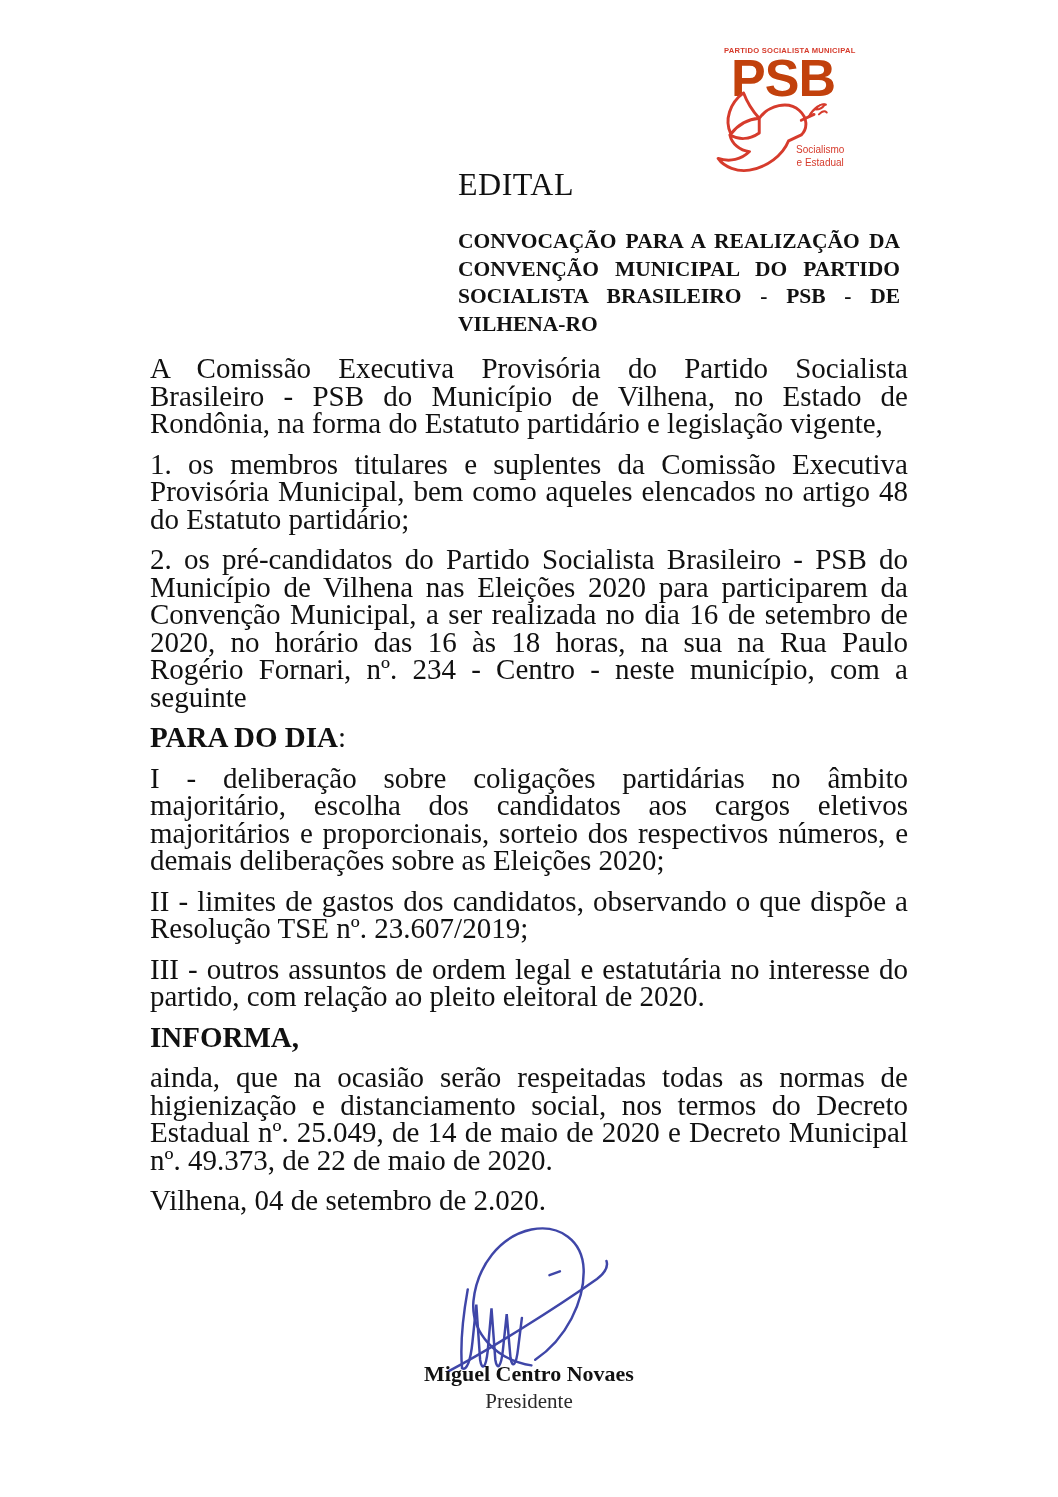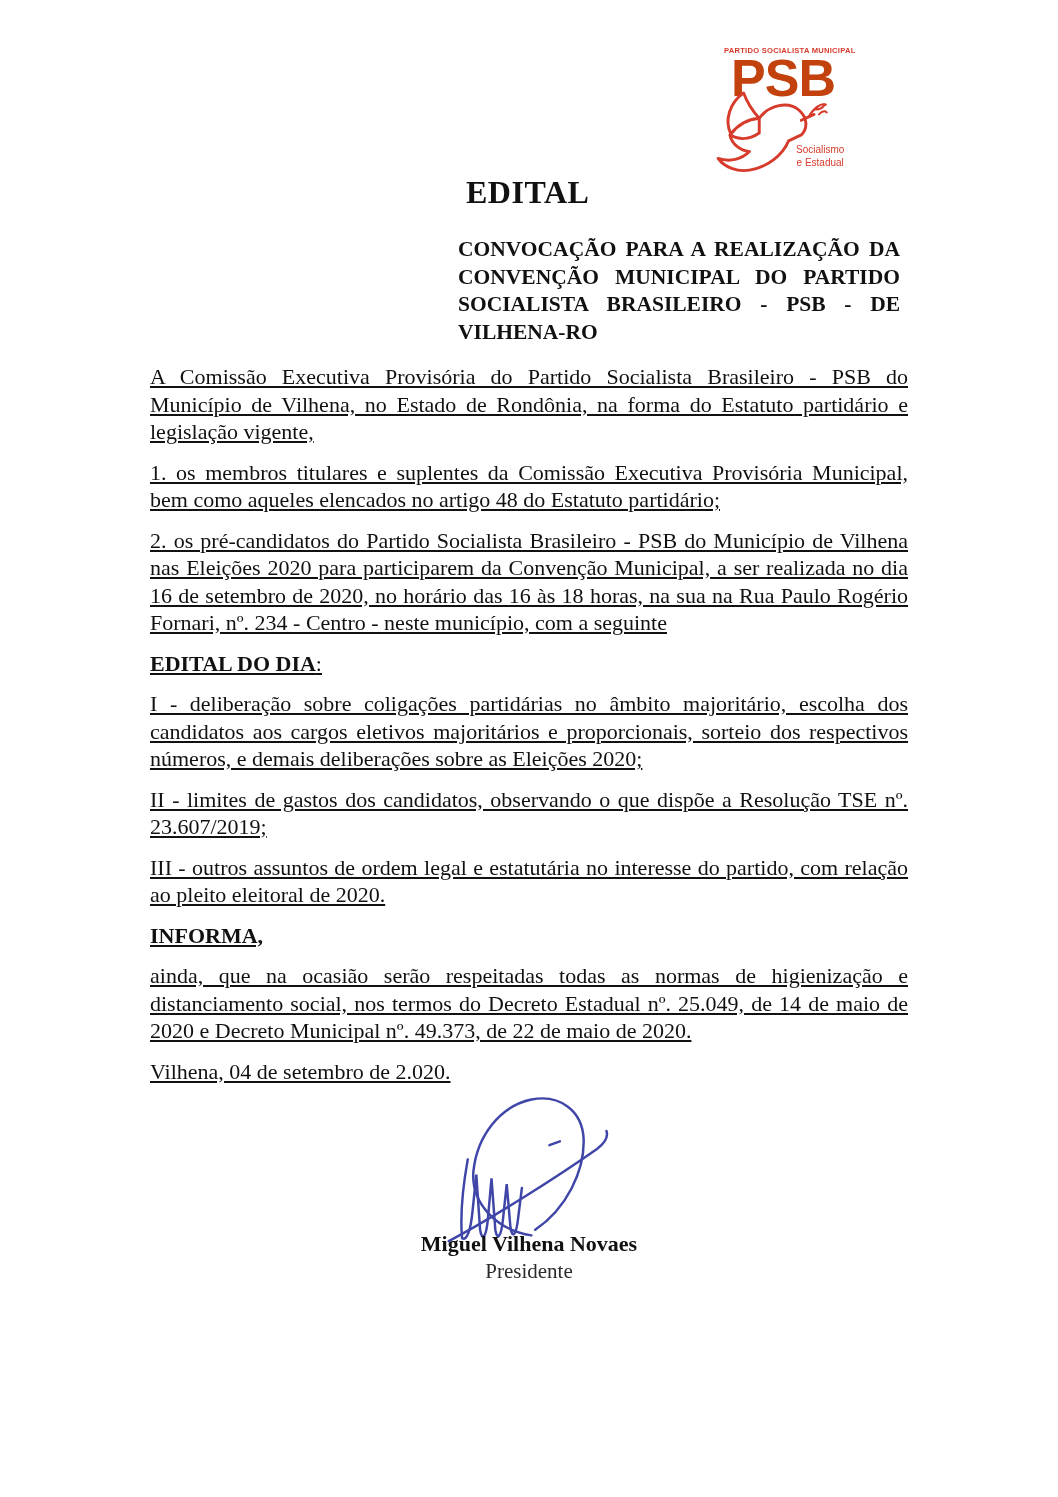"EDITAL" .doc-title { font-weight: bold -> normal; margin: 8px -> 0 }
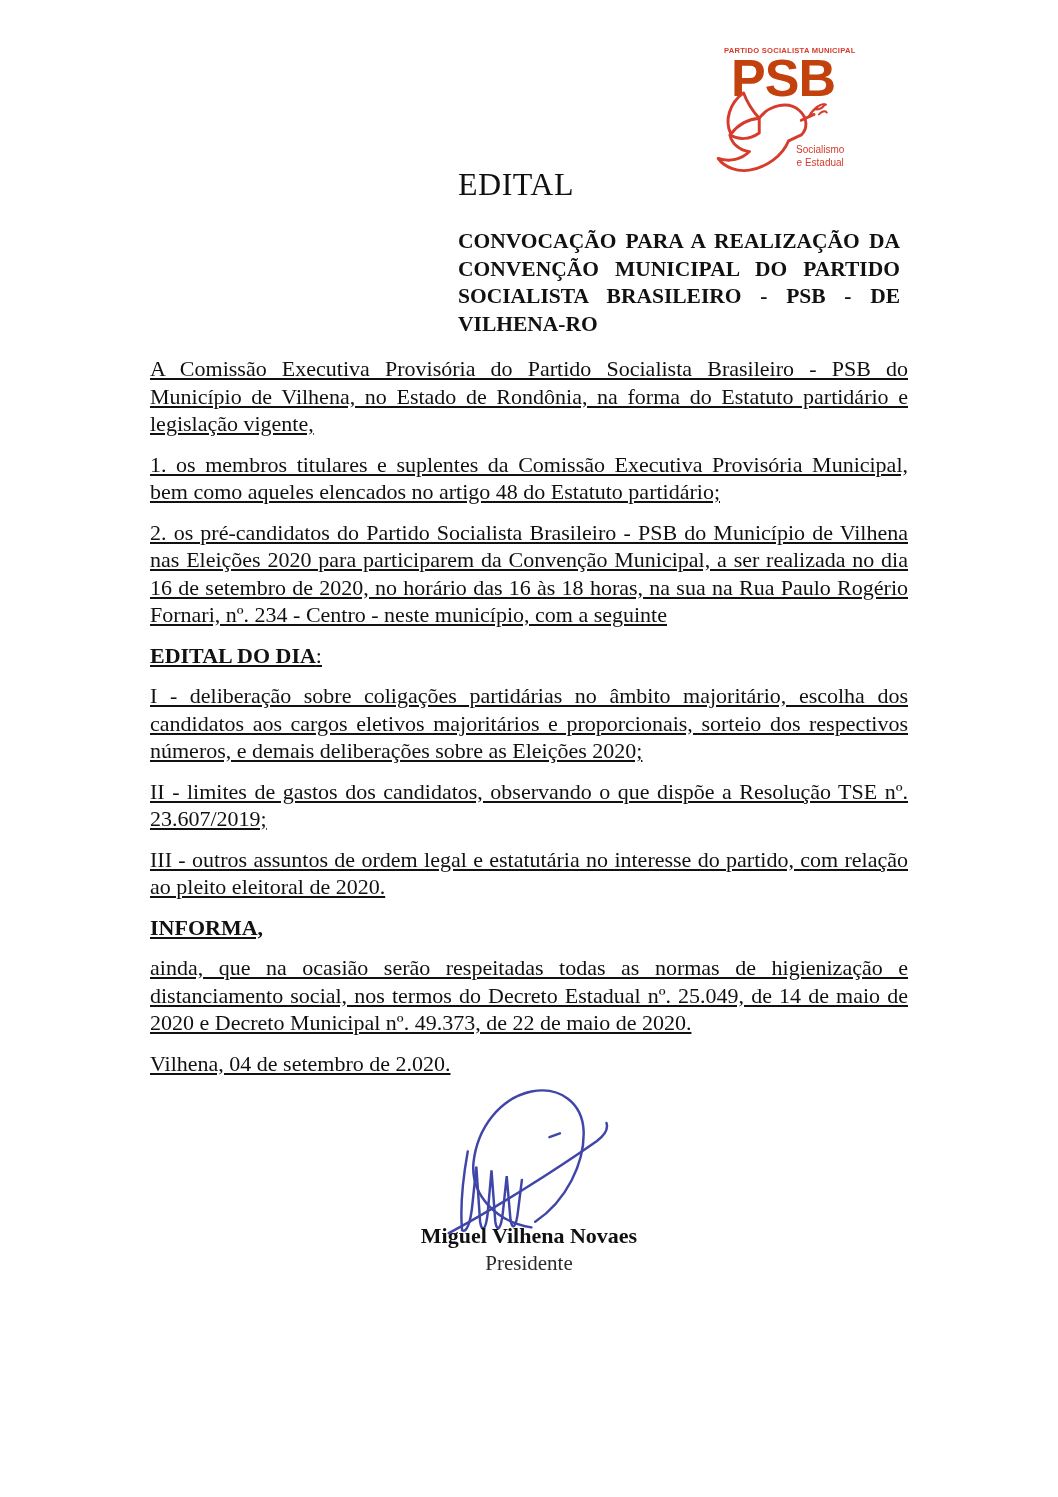"A Comissão Executiva Provisória do" .para { font-size: 22px -> 29px; text-decoration: underline -> none }
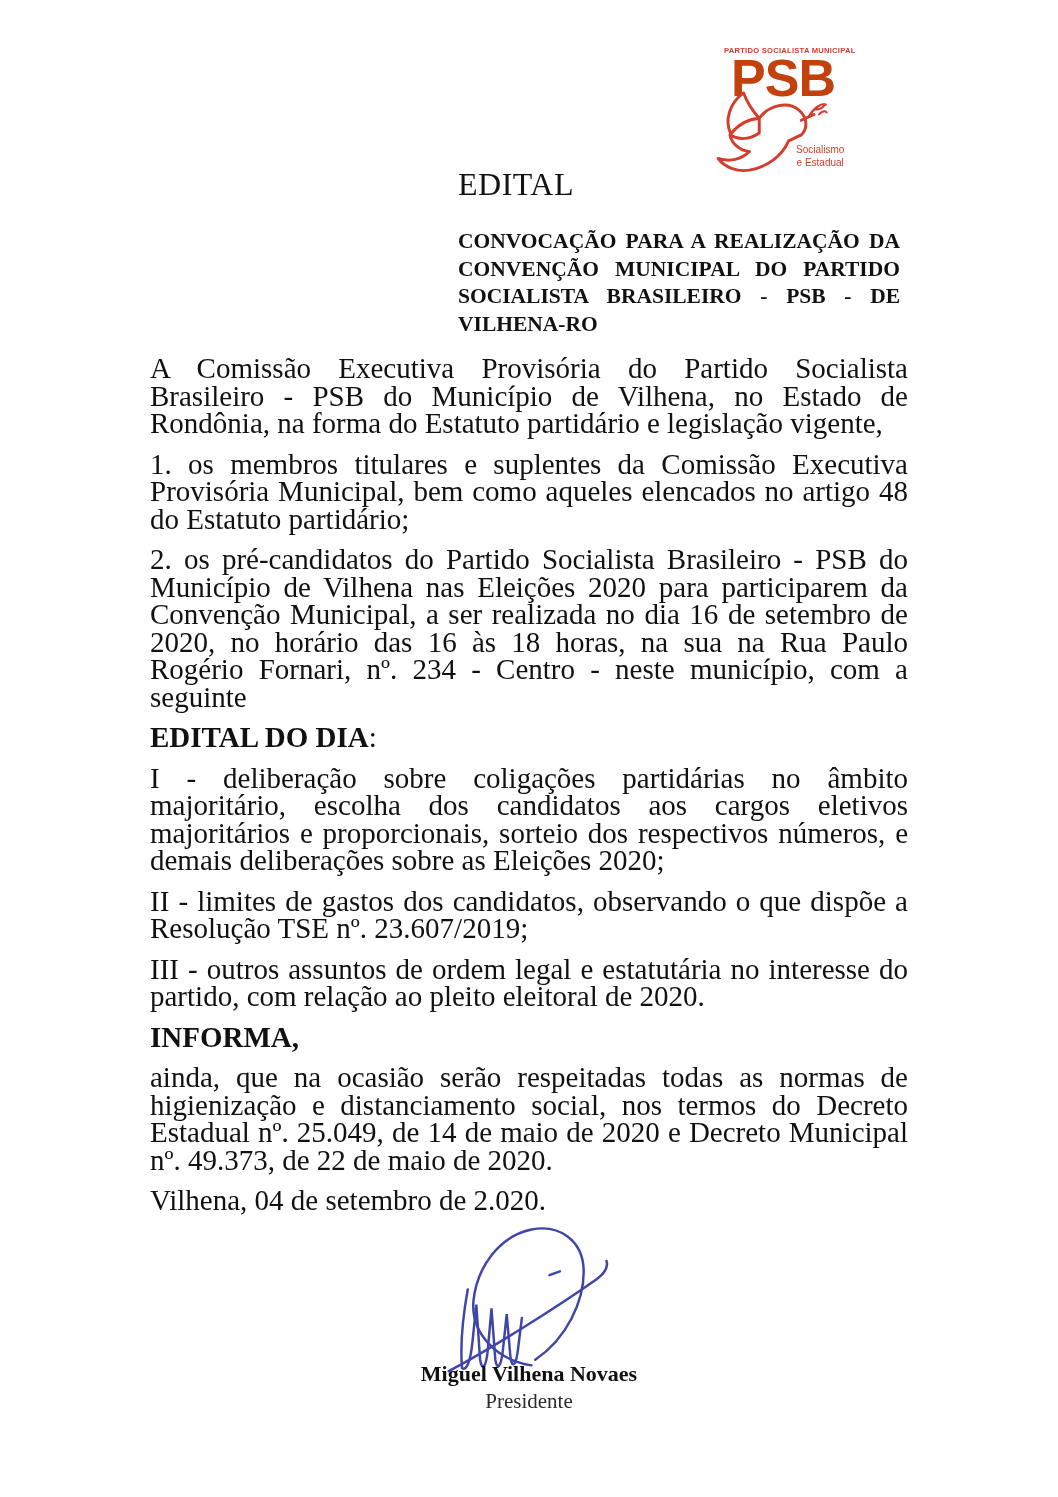"EDITAL DO DIA" span { text: EDITAL -> PARA }
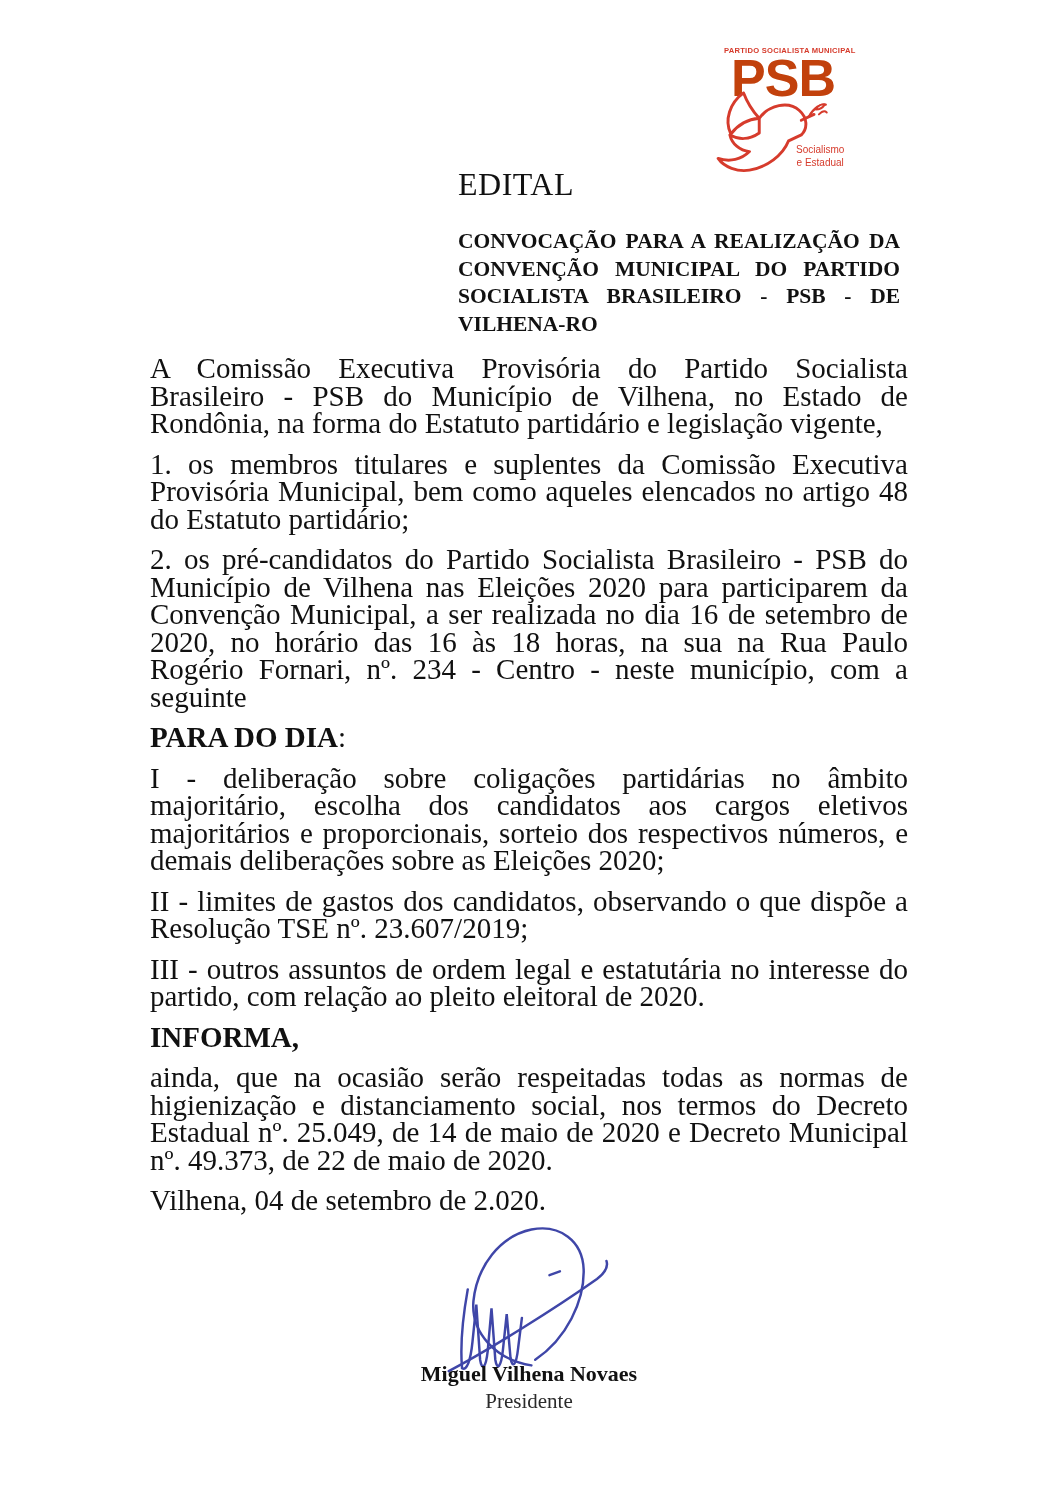"Miguel Vilhena Novaes" div.sig-name { text: Vilhena -> Centro }
